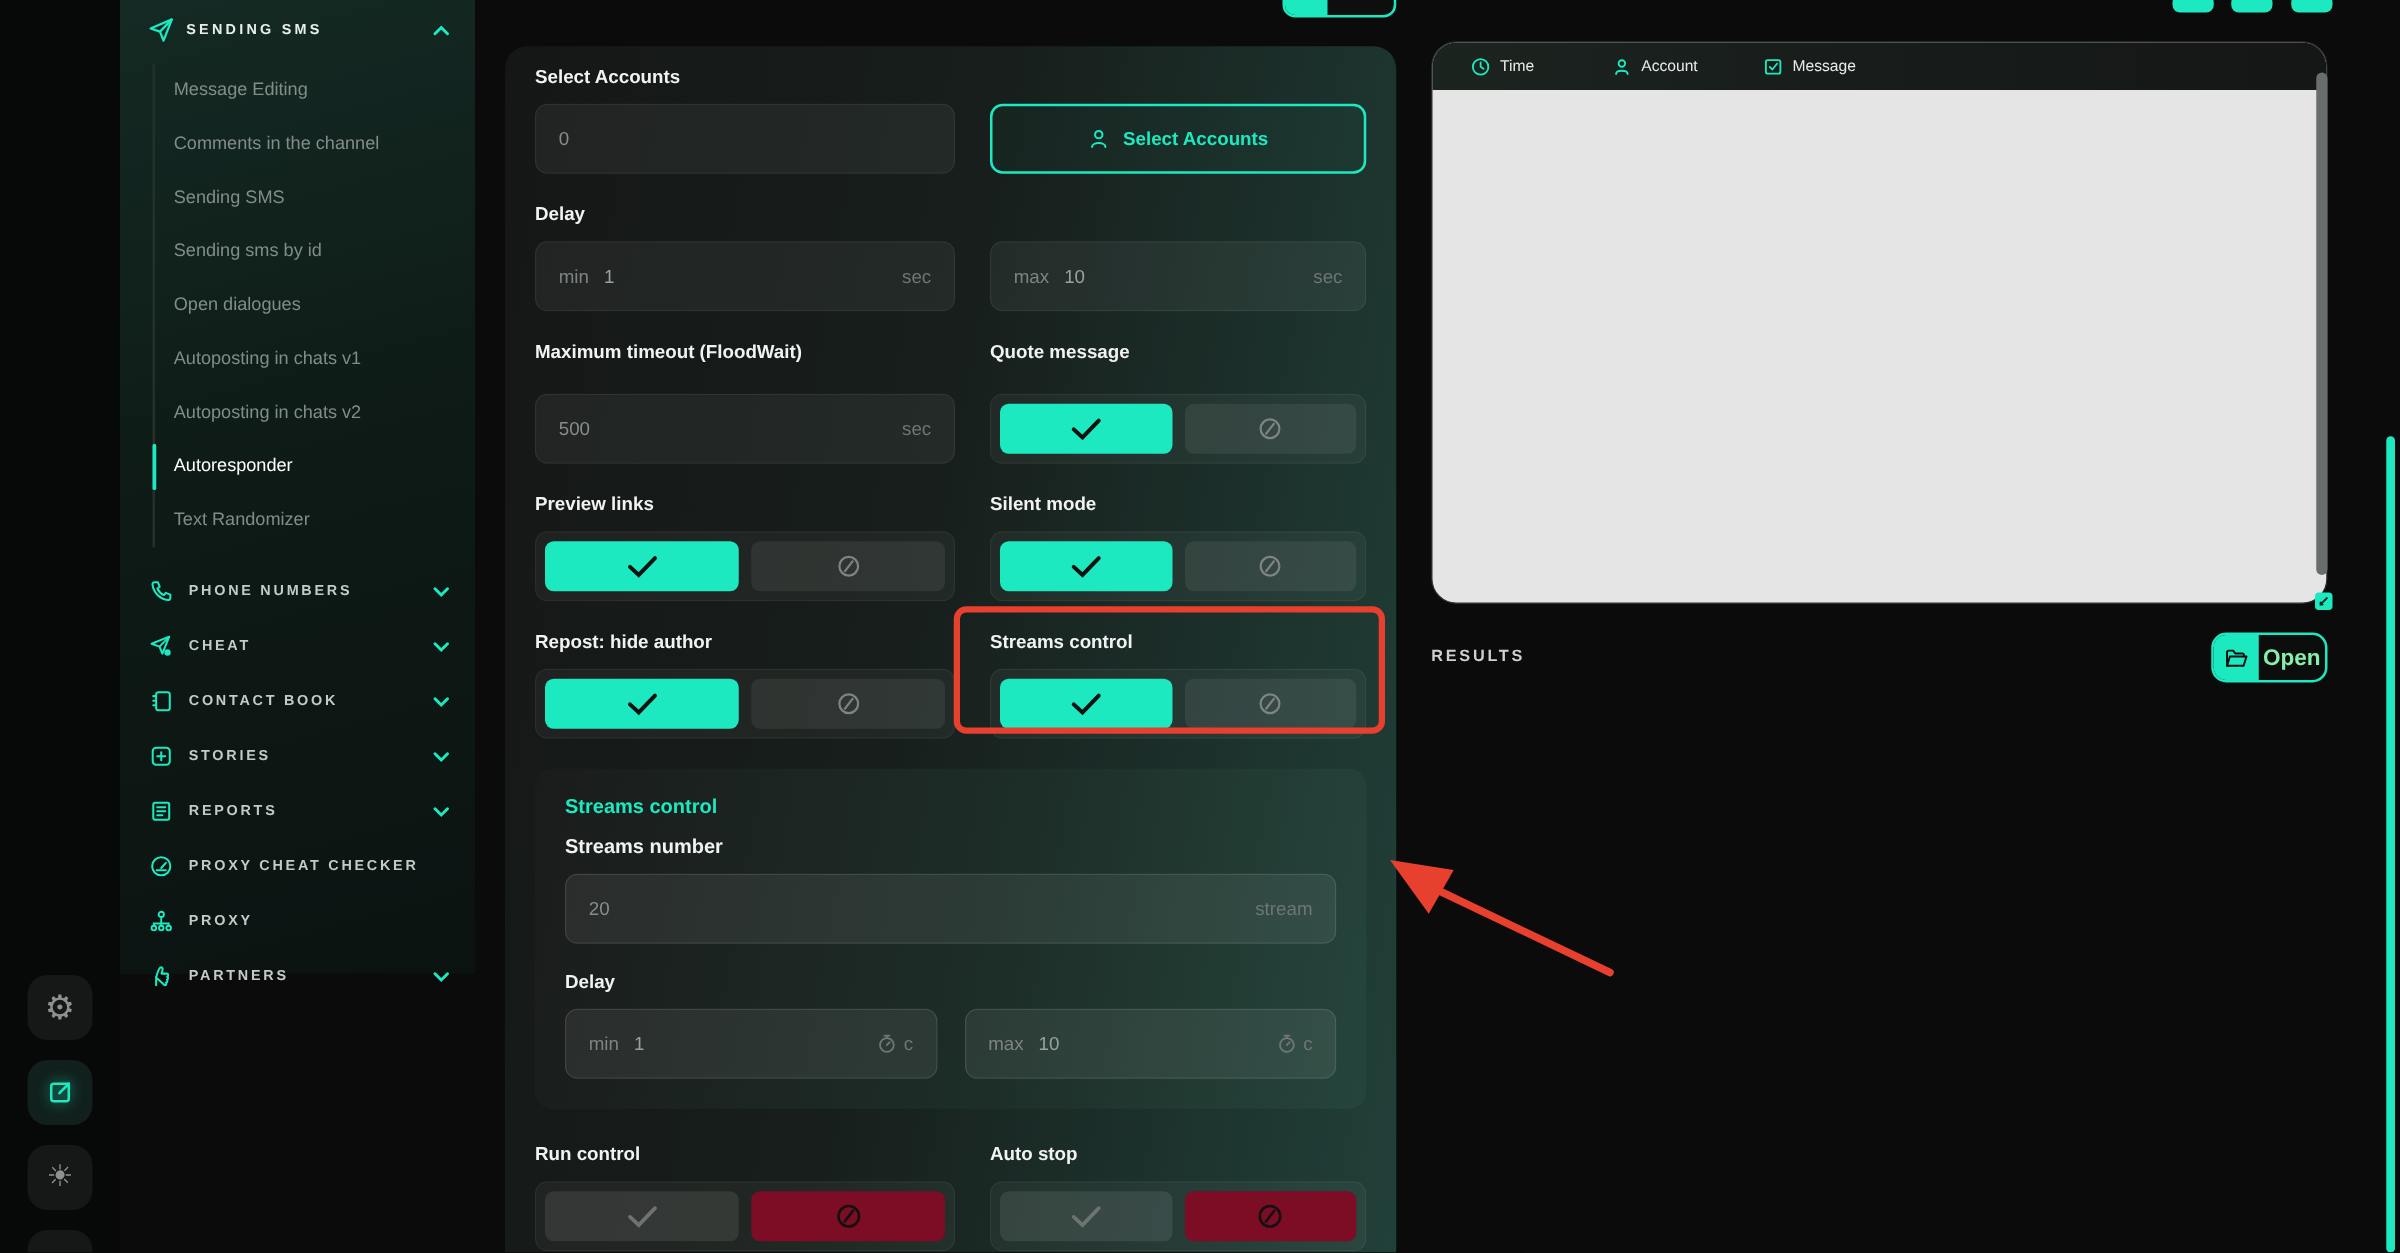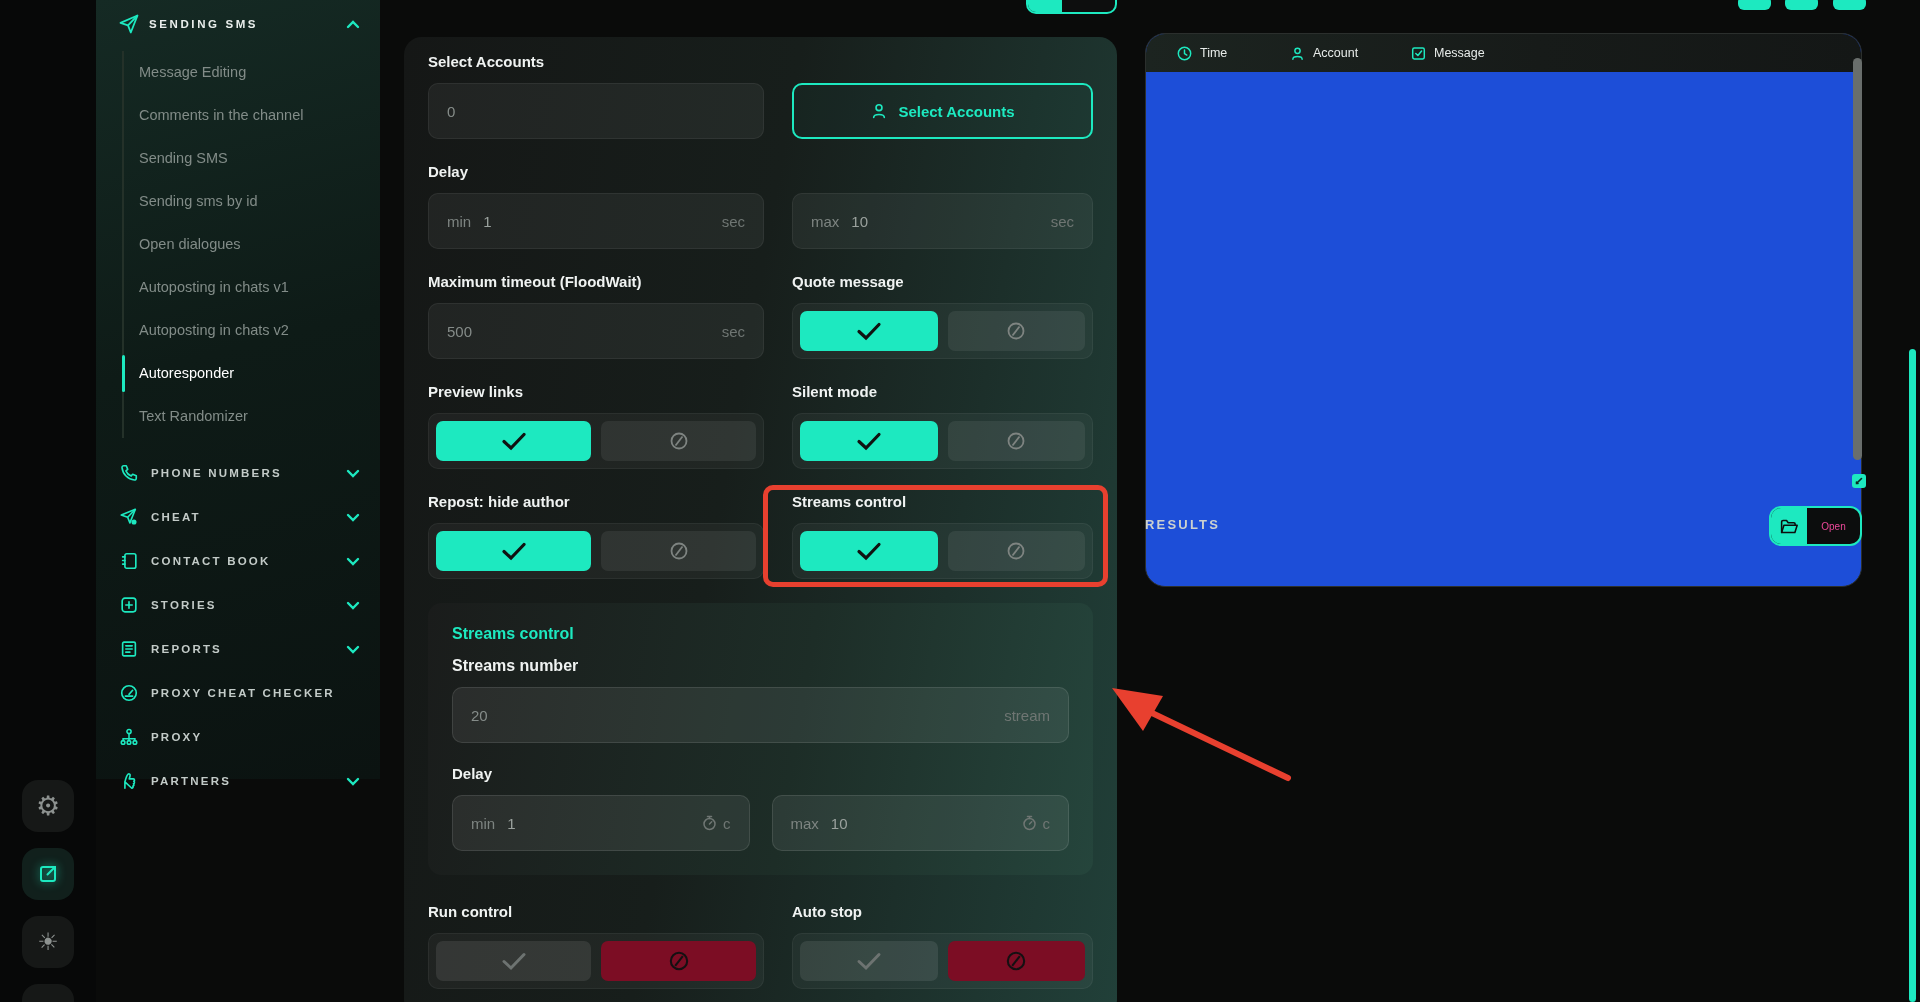"Time" .rtable { background: #1d4ed8 -> #e5e5e5; height: 554px -> 450px }
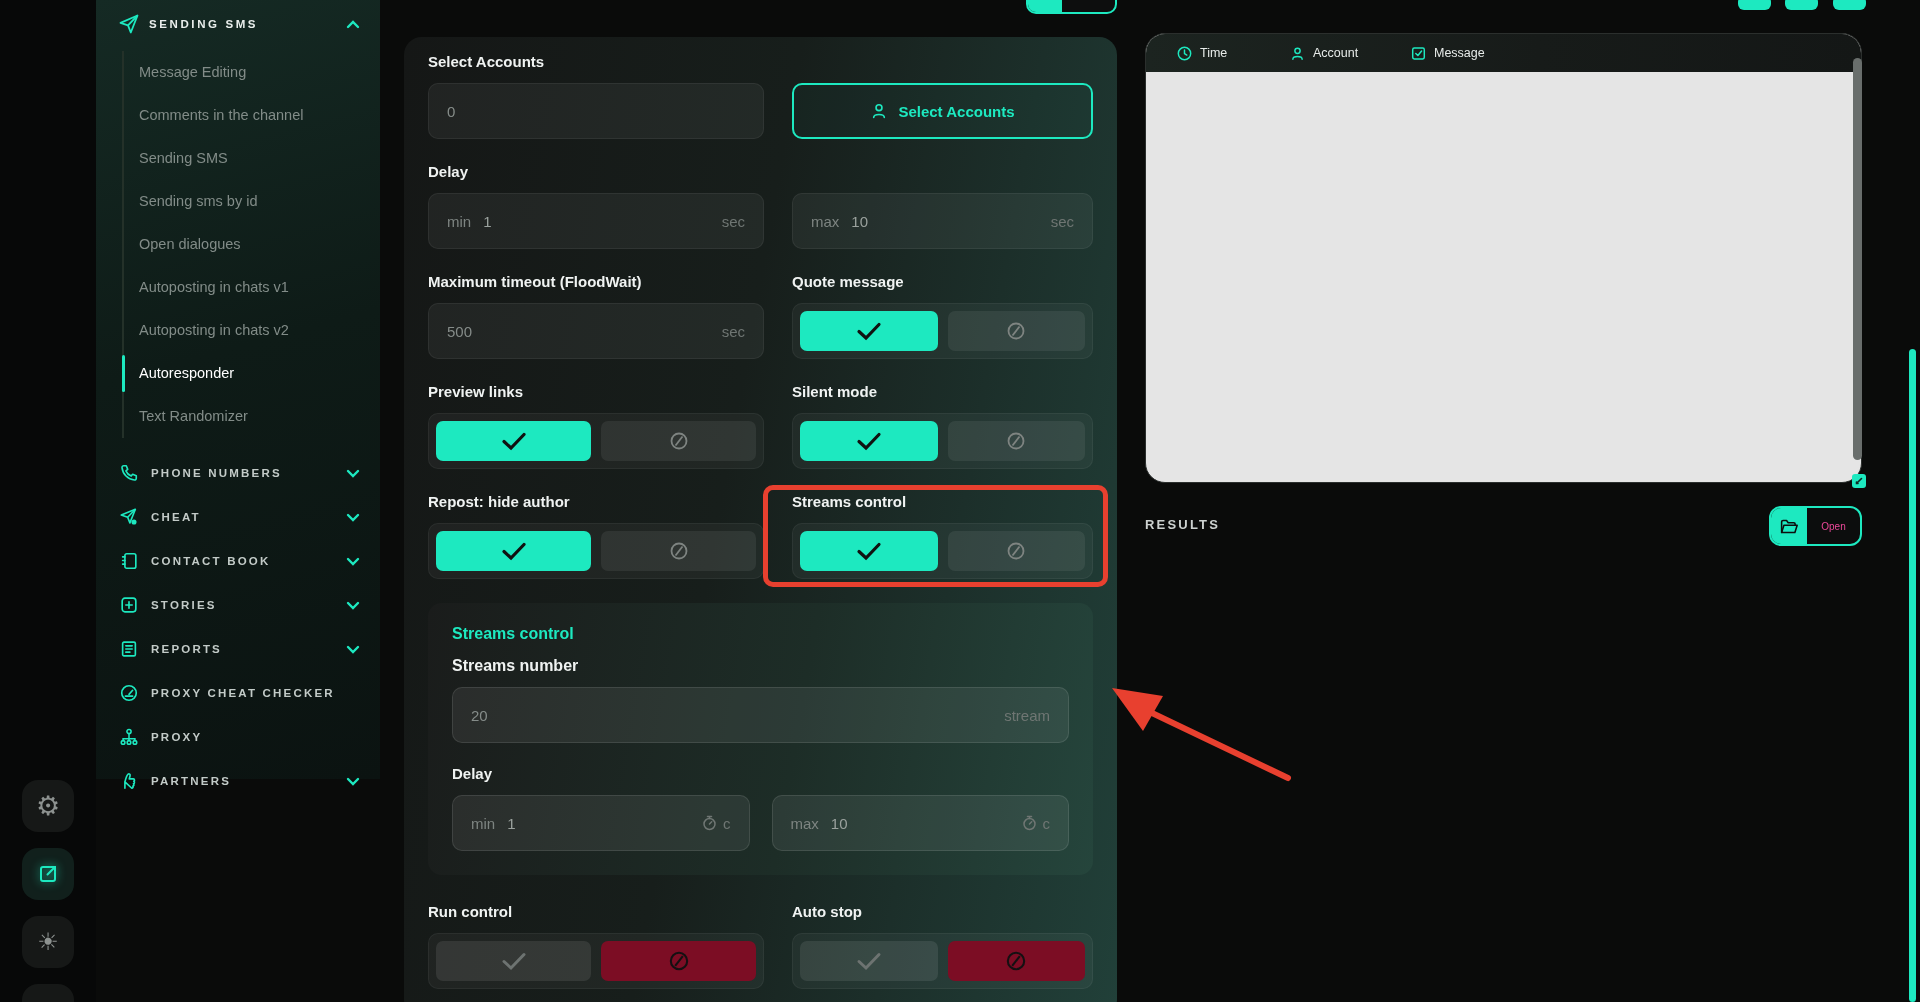"500" div.two { margin-top: 12px -> 24px }
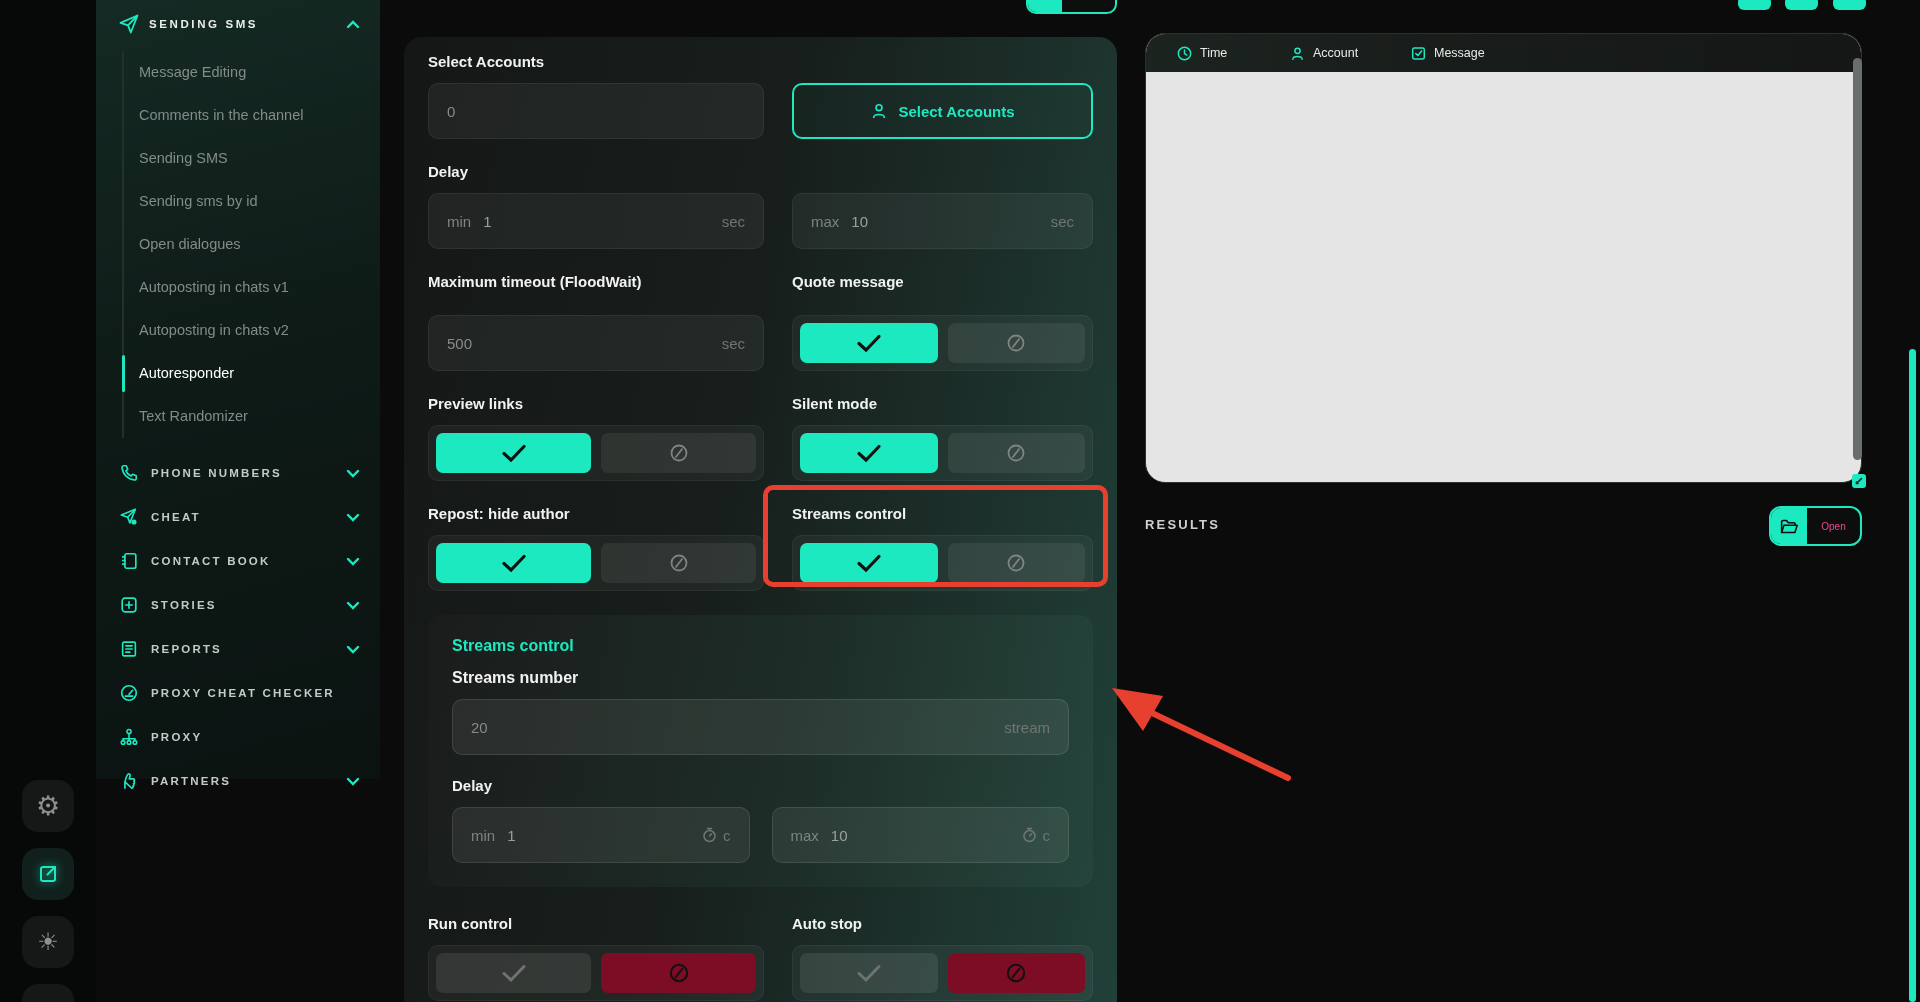"Open" .btn-open .tx { color: #ec4899 -> #86efac; font-size: 10px -> 18px; font-weight: normal -> bold }
